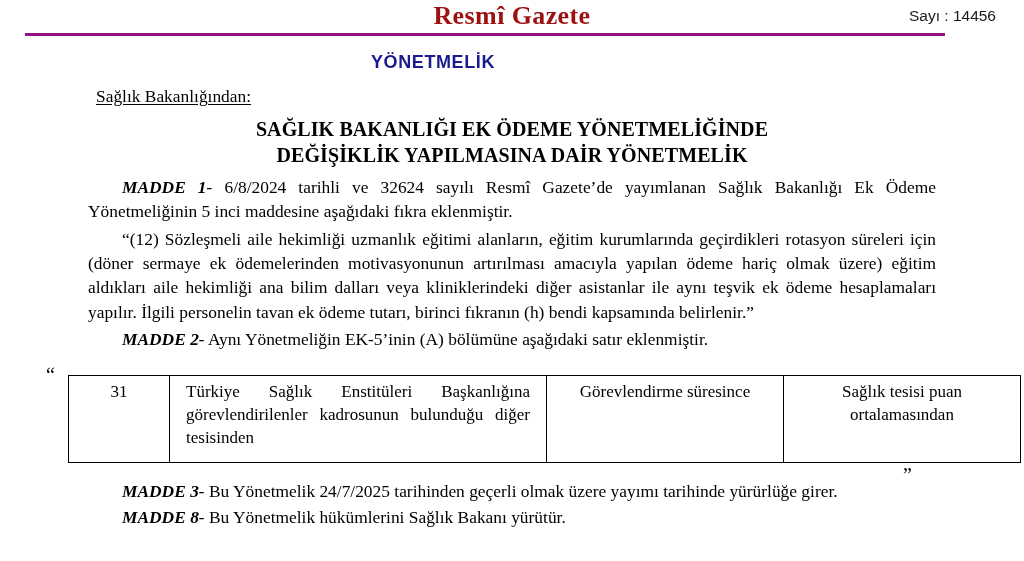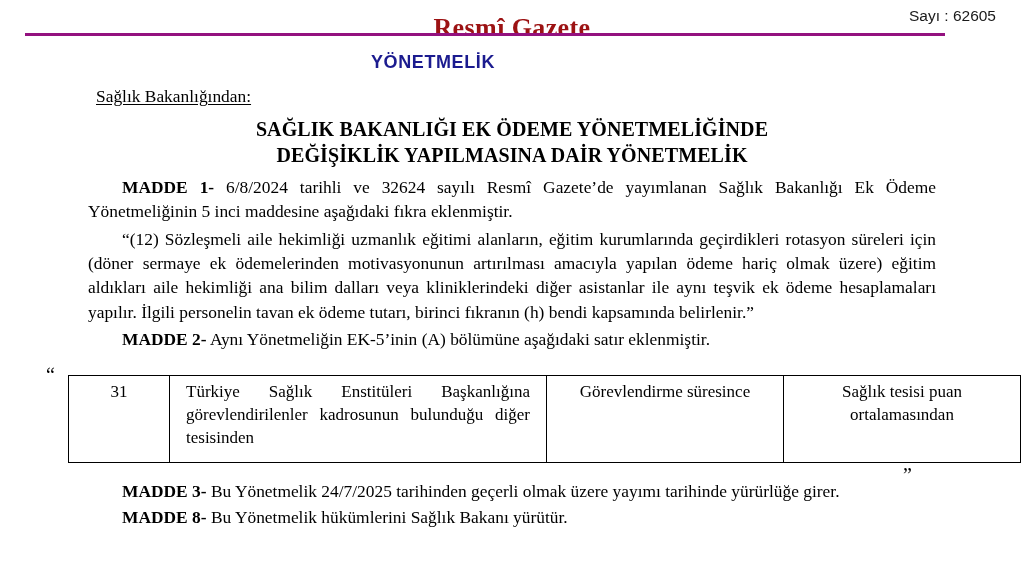"Resmî Gazete" .masthead-title { margin-top: 12px -> none }
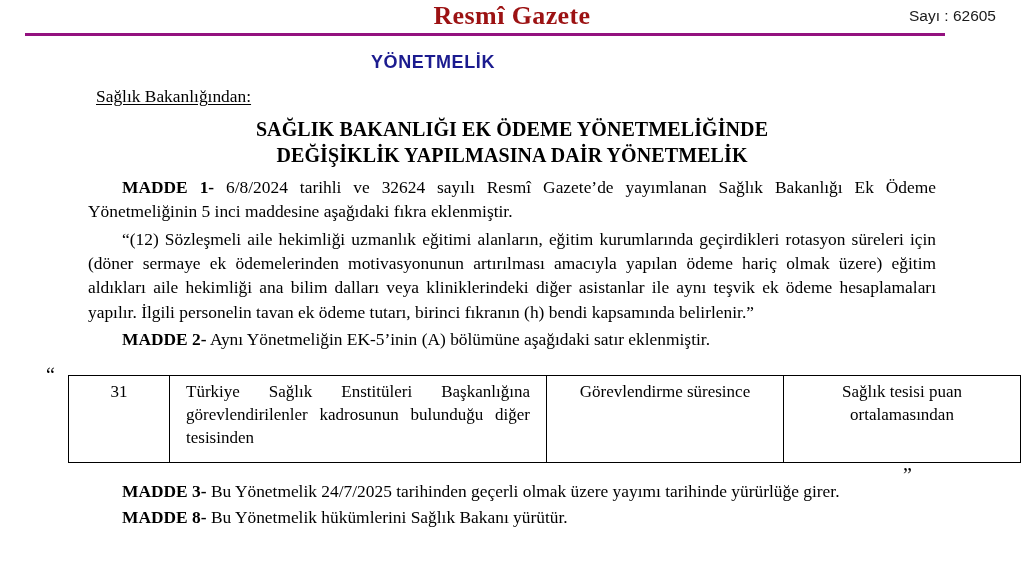"Sayı : 62605" div.masthead-issue { text: 62605 -> 14456 }
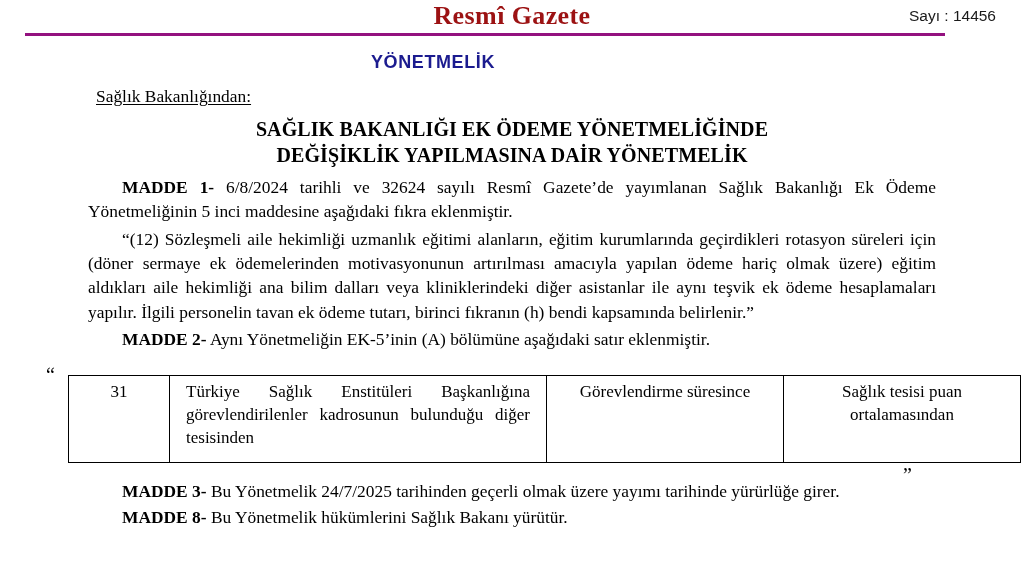"MADDE 1-" .article-label { font-style: none -> italic }
